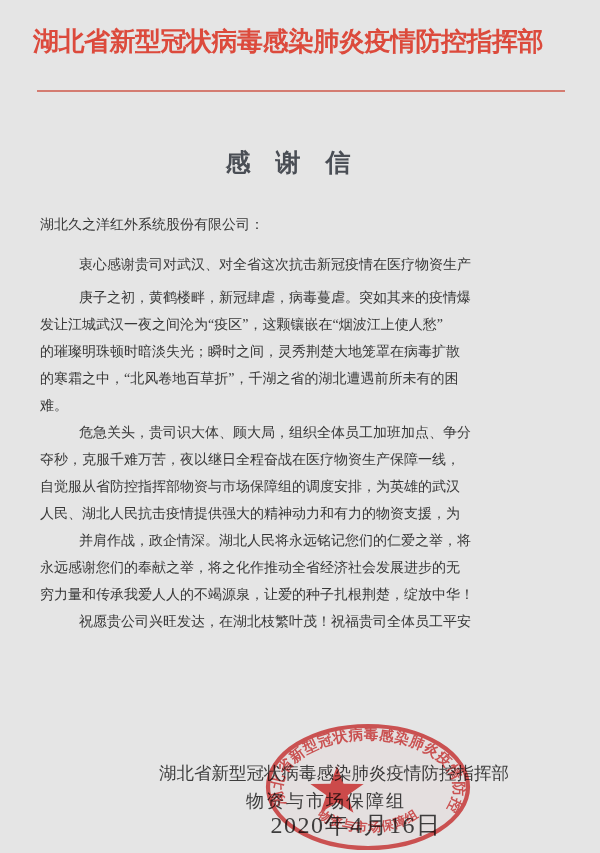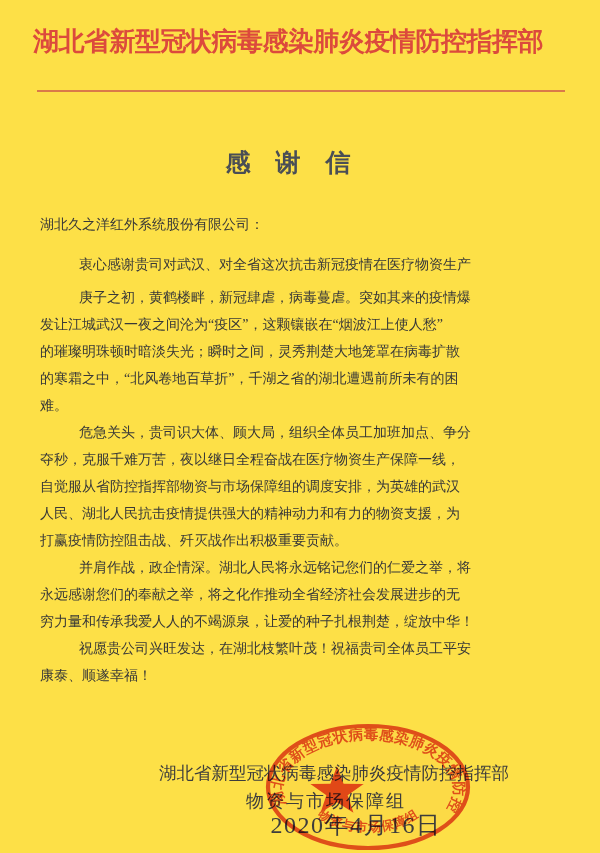"湖北省新型冠状病毒感染肺炎疫情防控指挥部" .page { background: #fde047 -> #e5e5e5 }
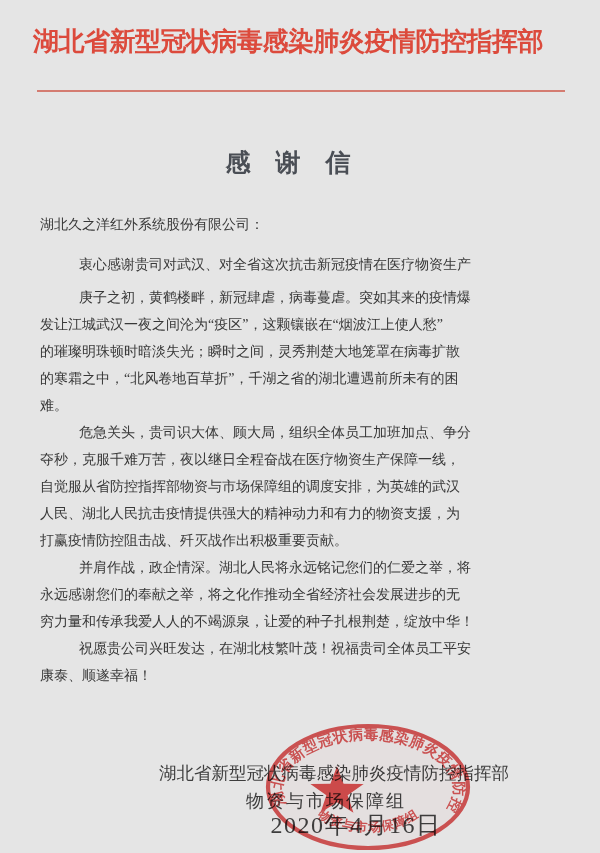"打赢疫情防控阻击战、歼灭战作出积极重要贡献。" div.line { html: <div>打赢疫情防控阻击战、歼灭战作出积极重要贡献。</div> -> none }
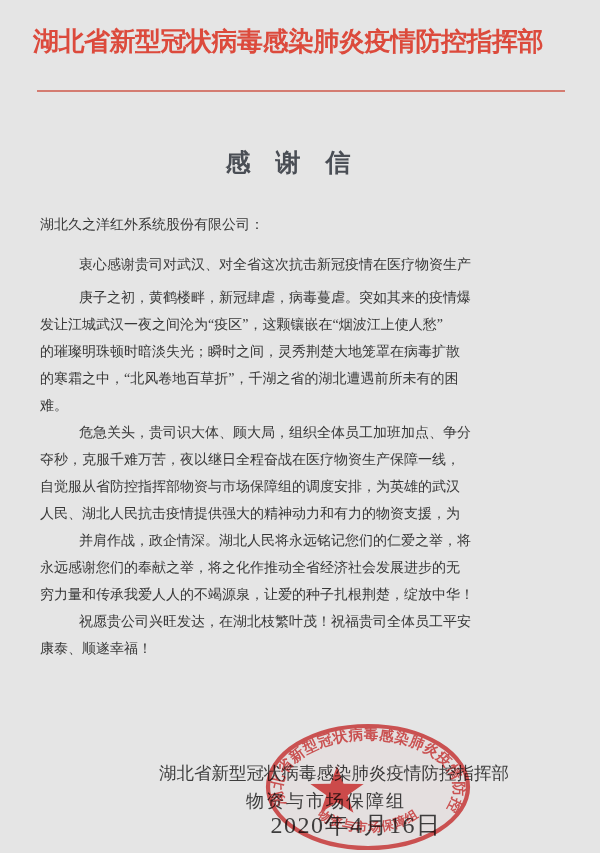"康泰、顺遂幸福！" div.line { html: <div>康泰、顺遂幸福！</div> -> none }
